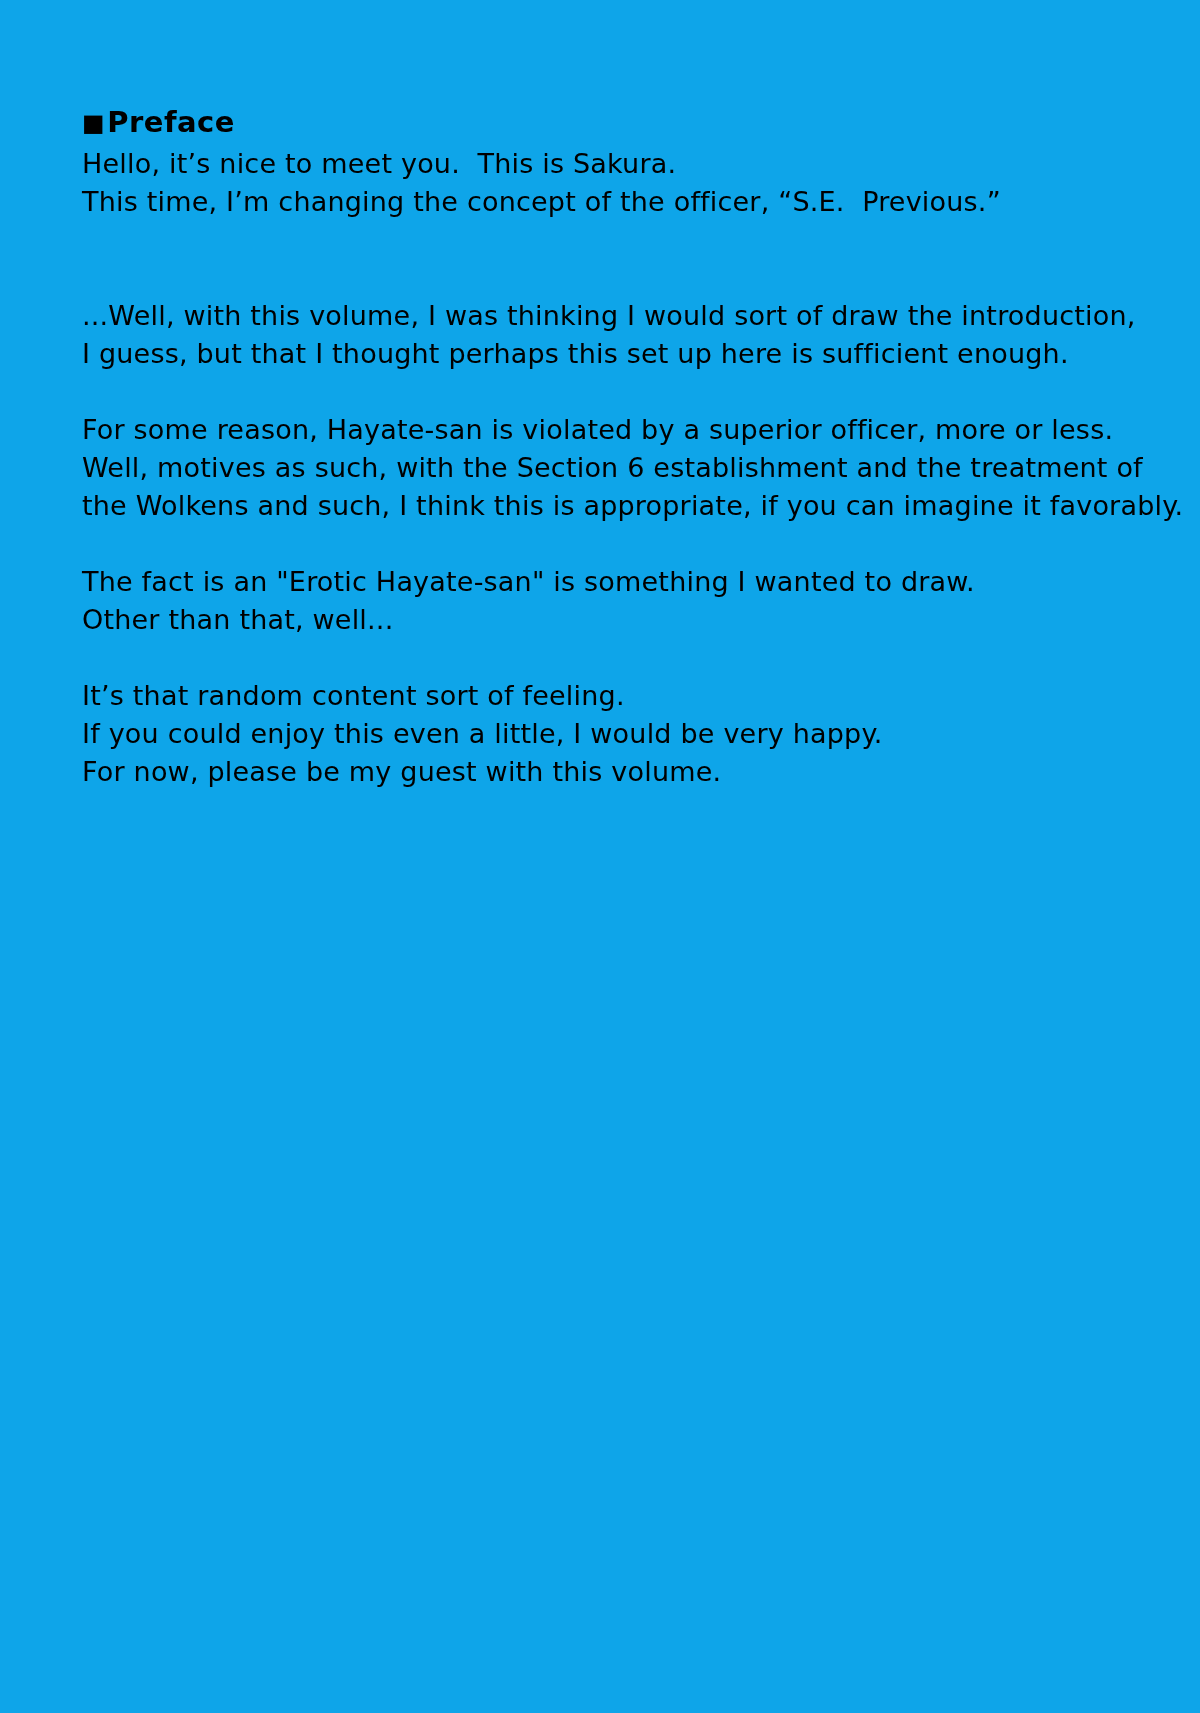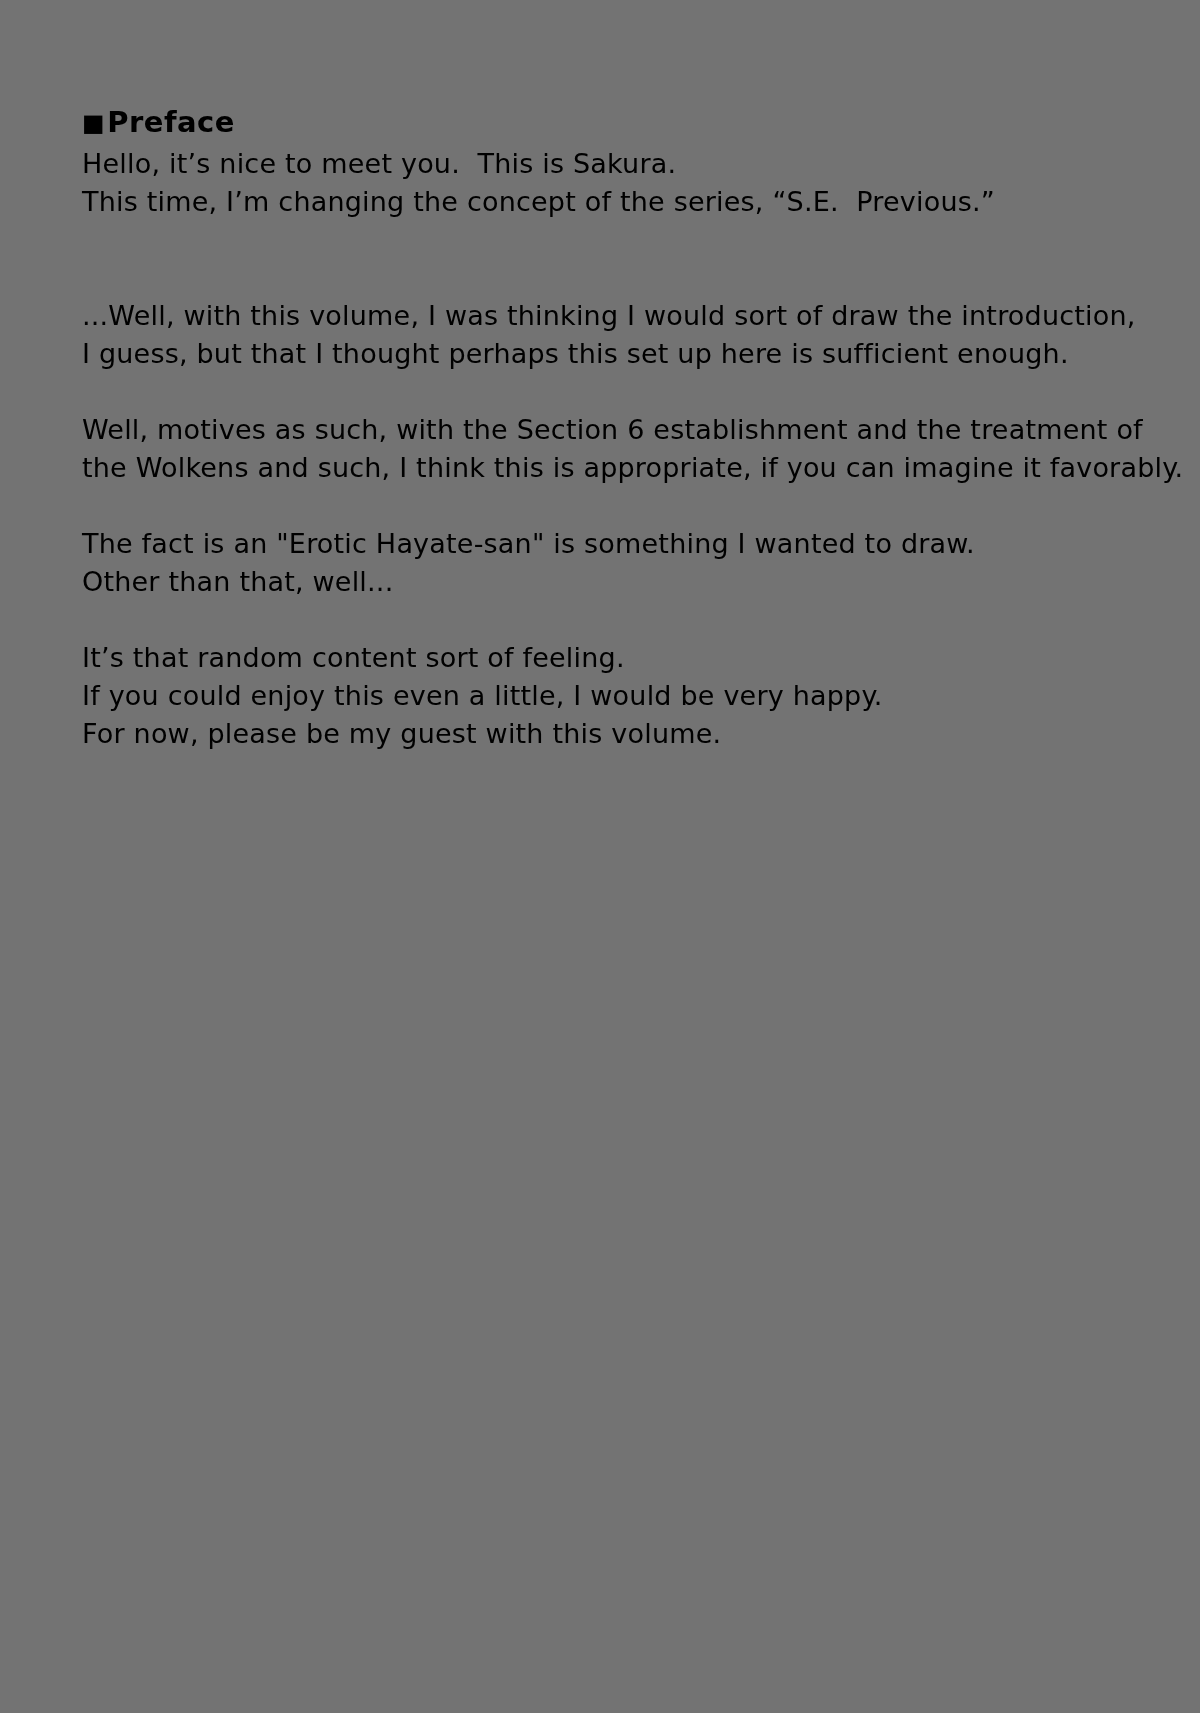"■Preface" .page { background: #737373 -> #0ea5e9 }
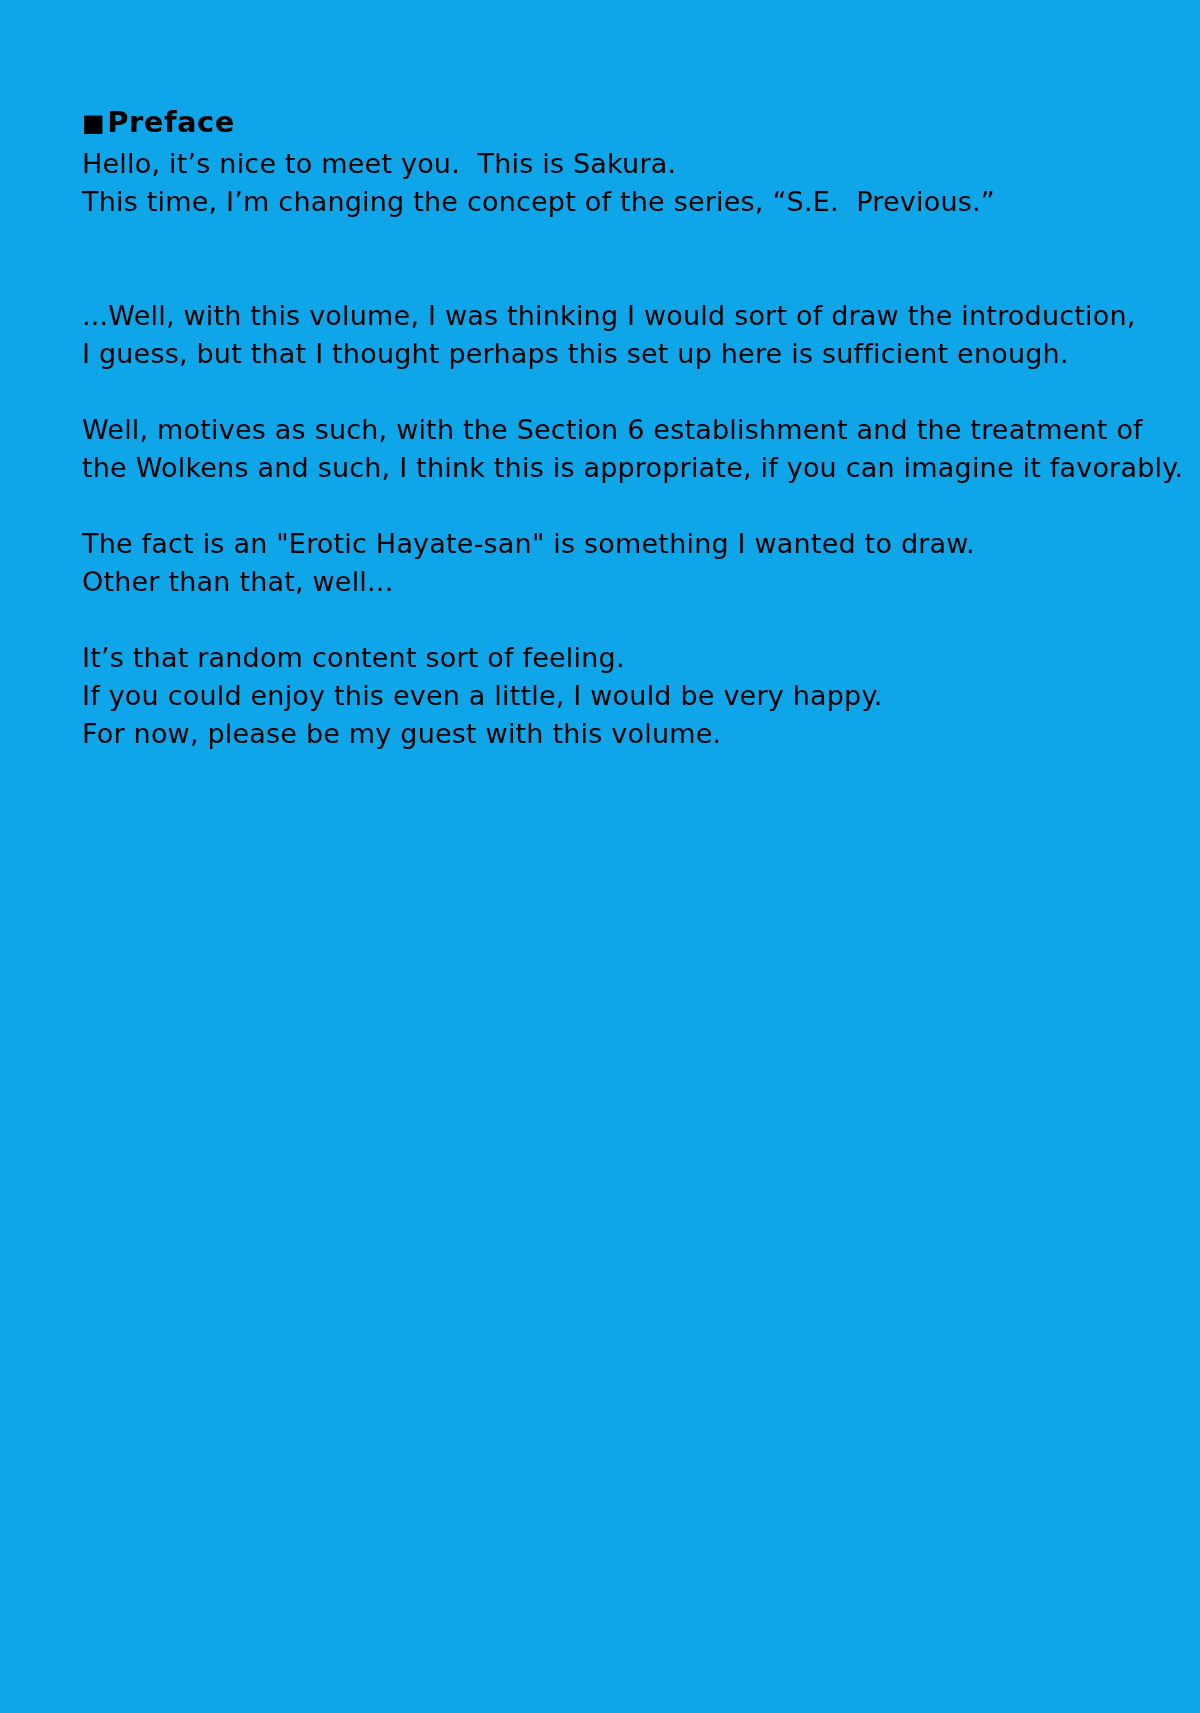"This time, I’m changing the" div.line { text: series -> officer }
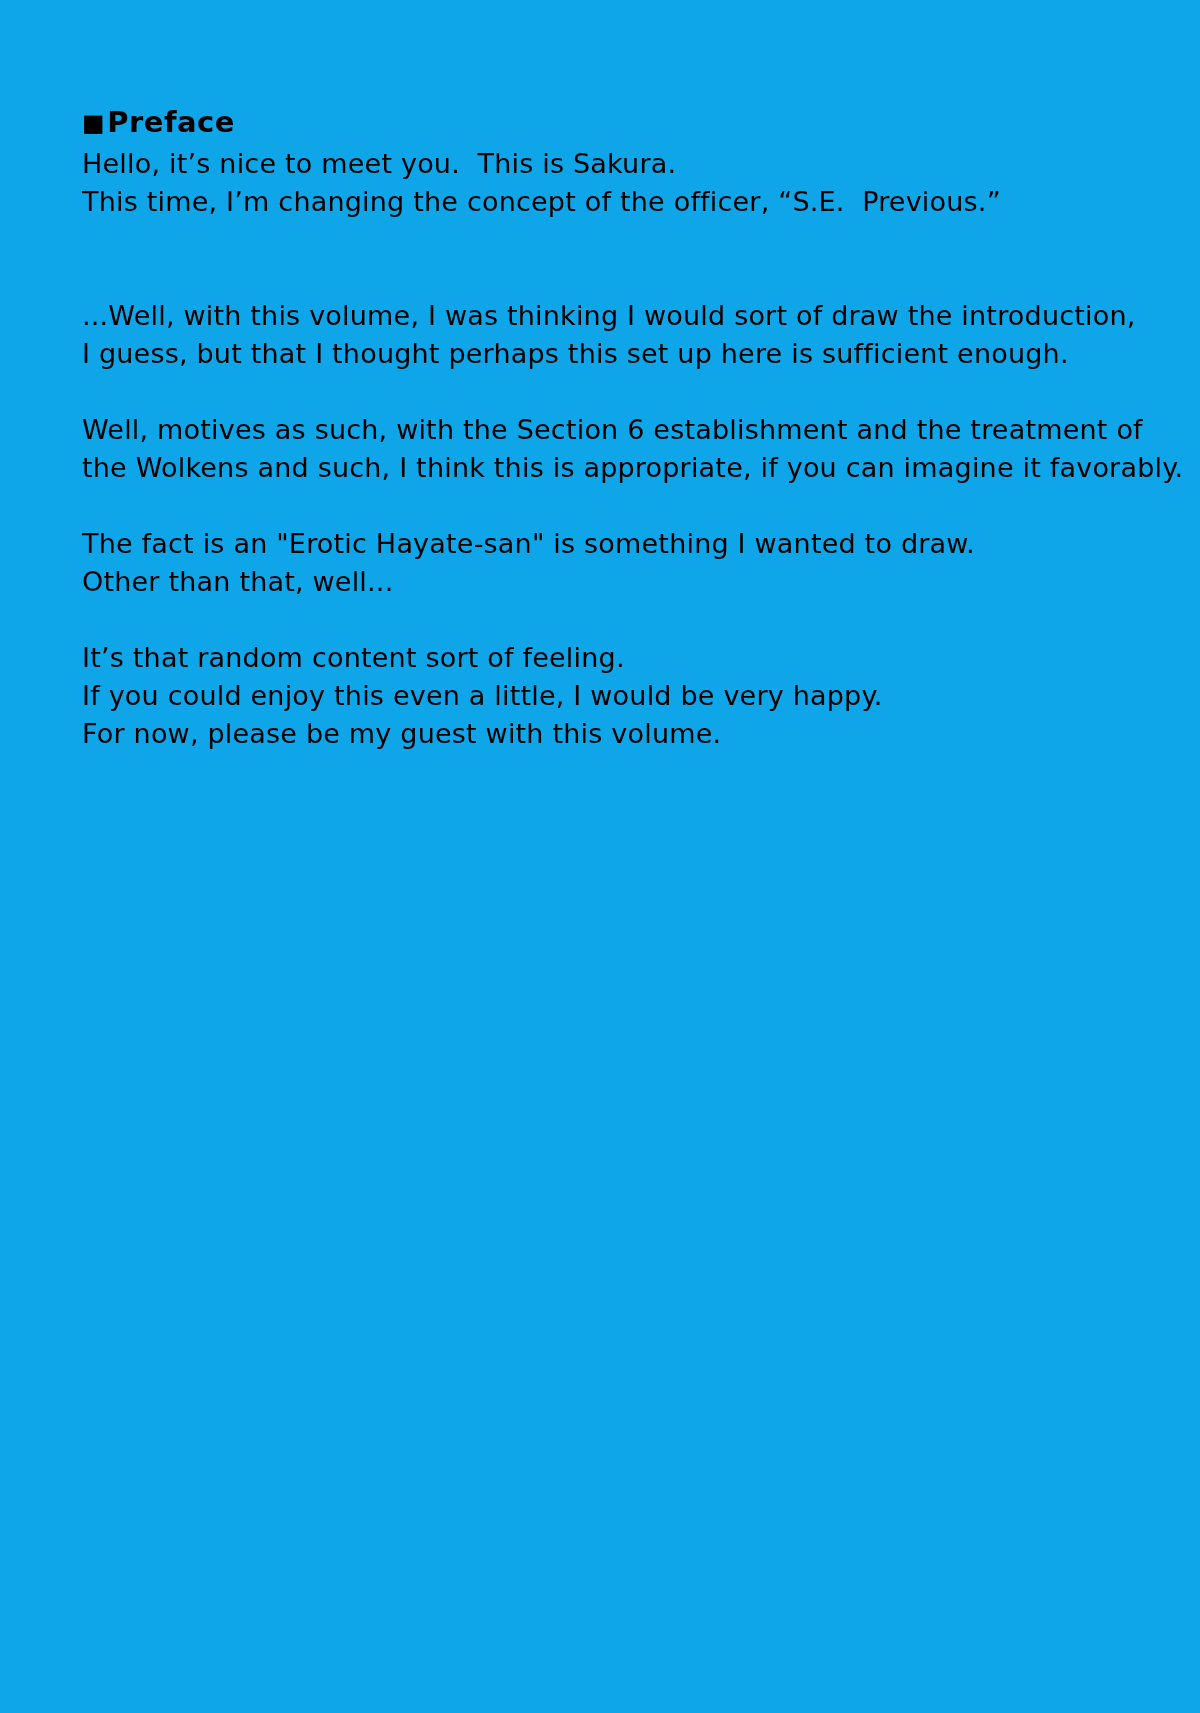"For some reason, Hayate-san is" div.line { html: none -> <div>For some reason, Hayate-san is violated by a superior officer, more or less.</div> }
